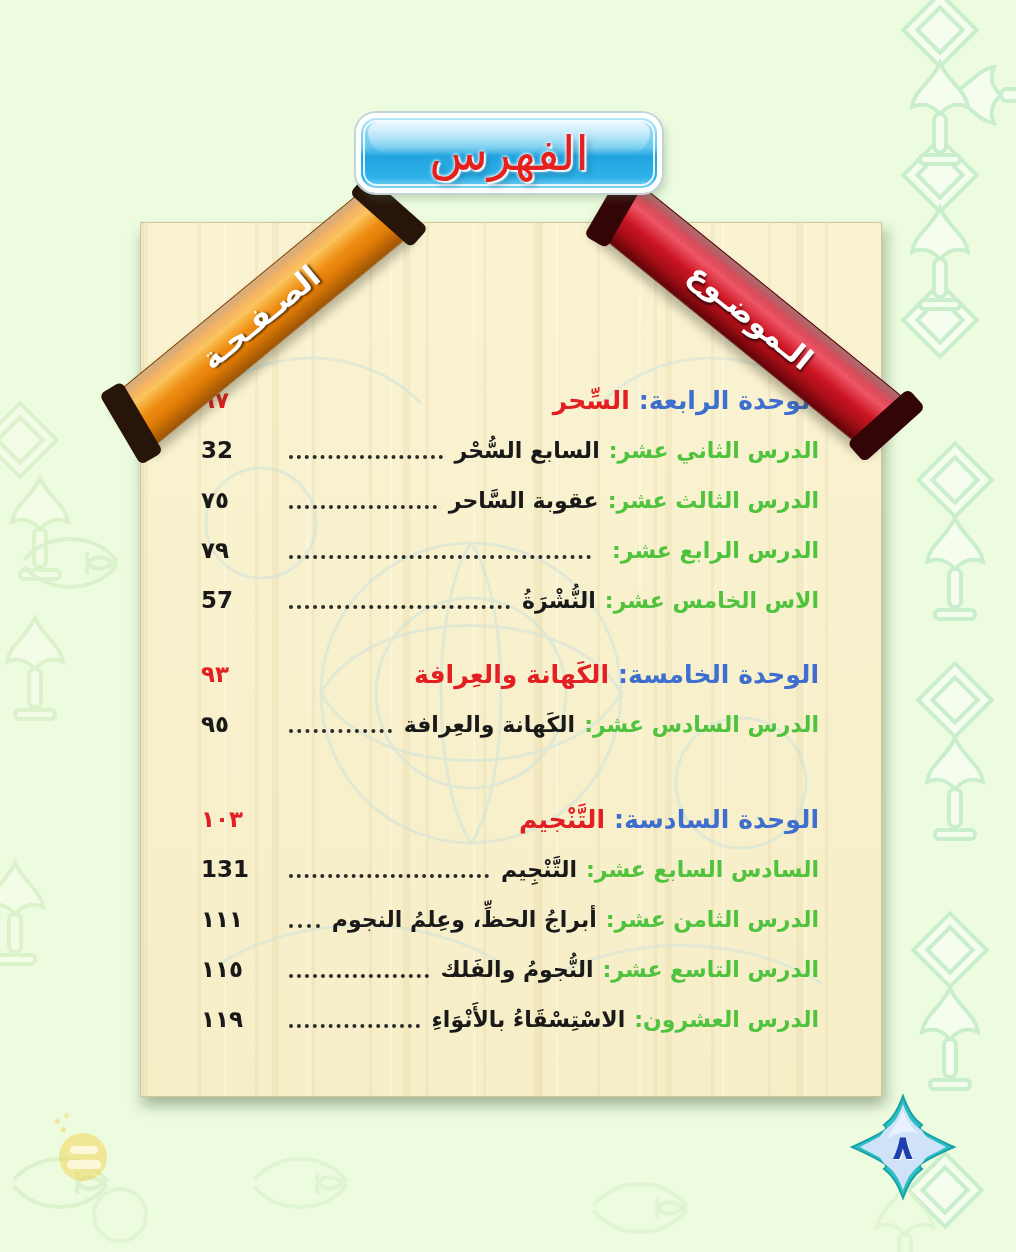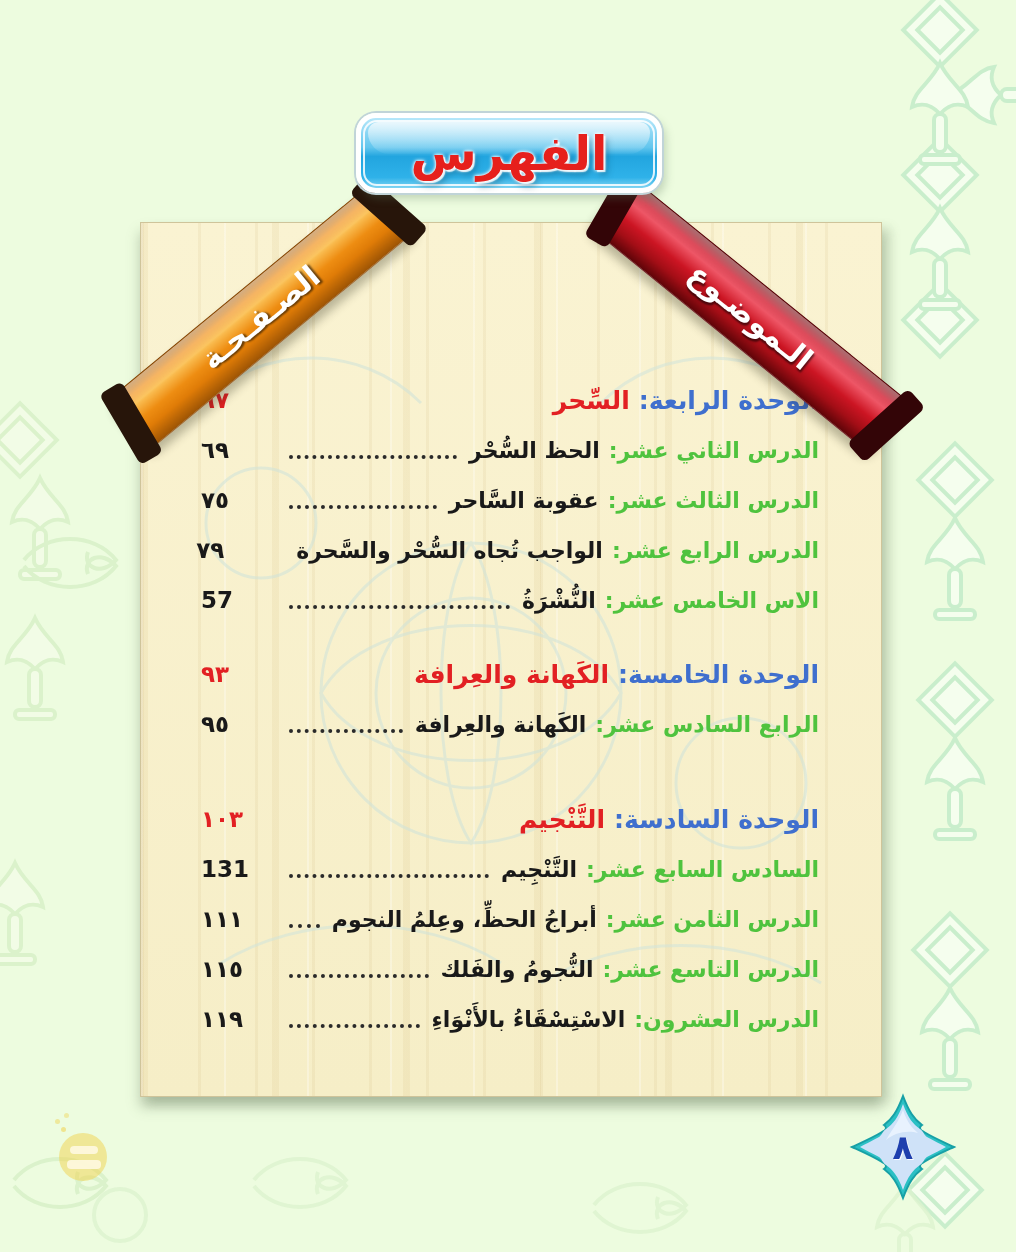"الفهرس" .title-banner .title-text { font-weight: bold -> normal }
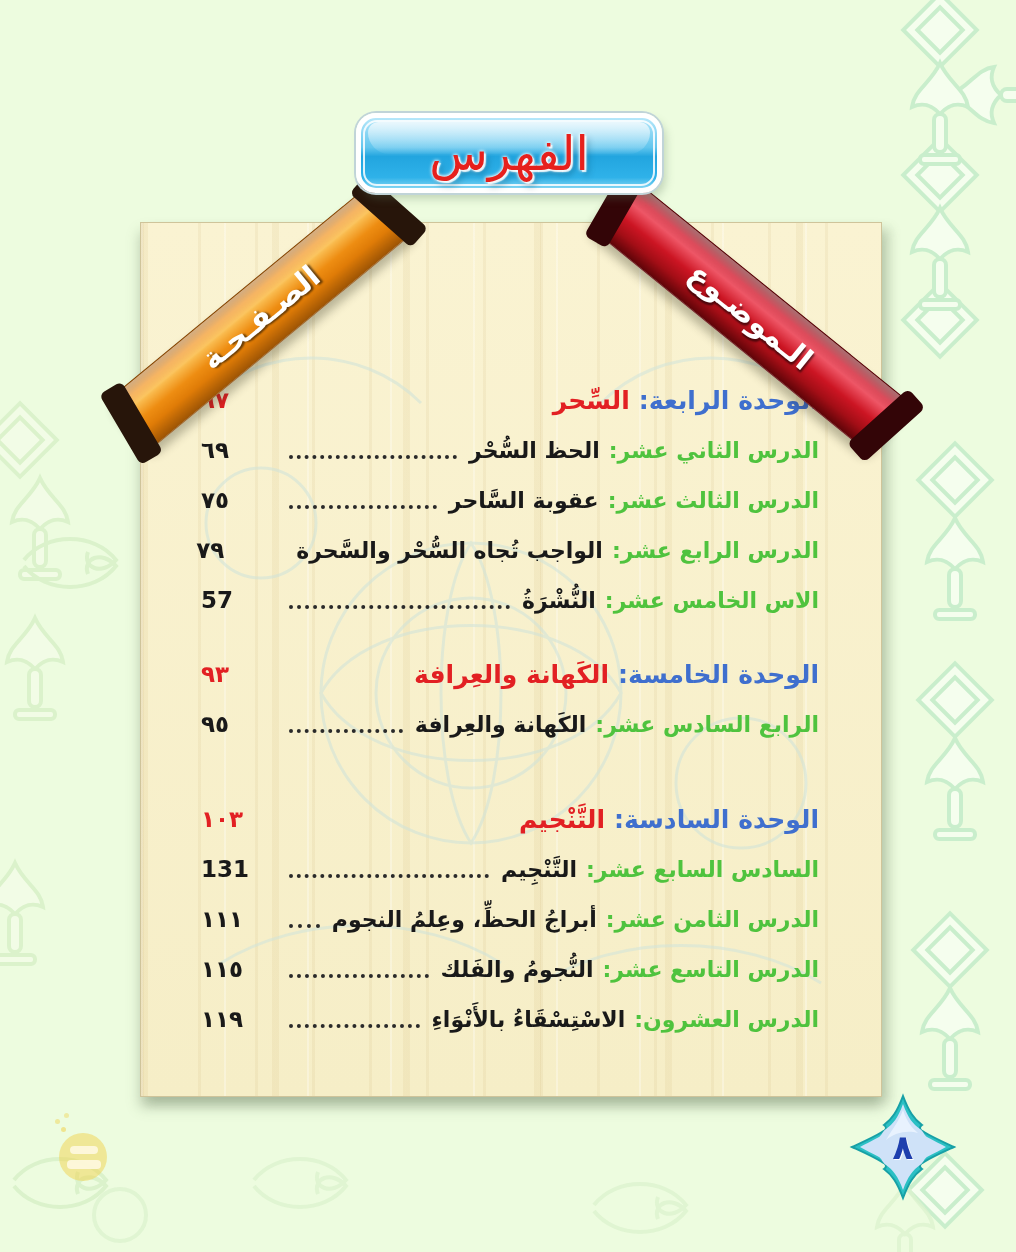"٦٩" span.page-num { text: ٦٩ -> 32 }
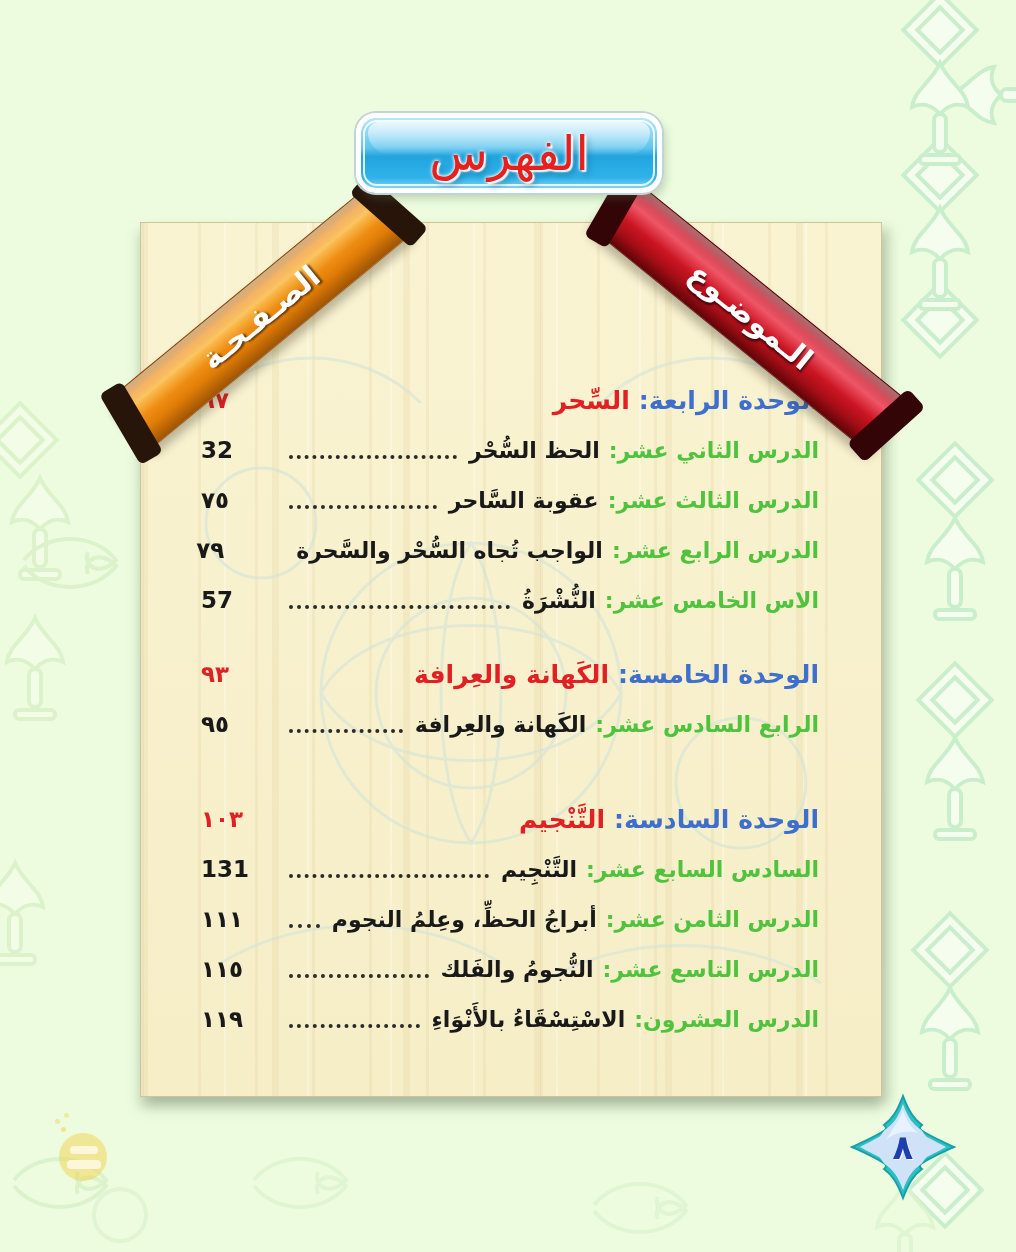"الحظ السُّحْر" span.lesson-title { text: الحظ -> السابع }
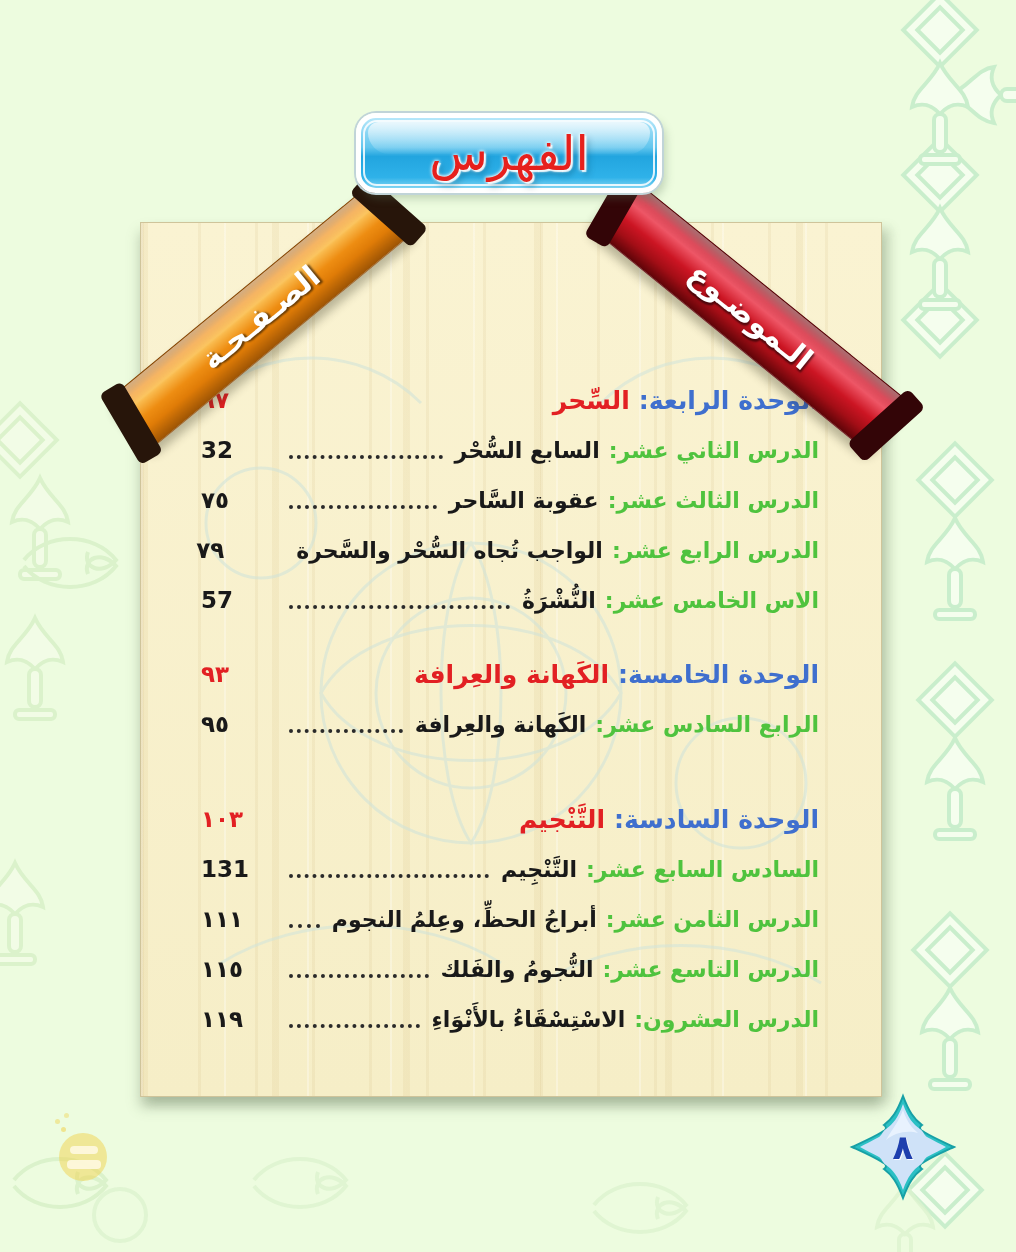"الواجب تُجاه السُّحْر والسَّحرة" span.lesson-title { html: <span>الواجب تُجاه السُّحْر والسَّحرة</span> -> none }
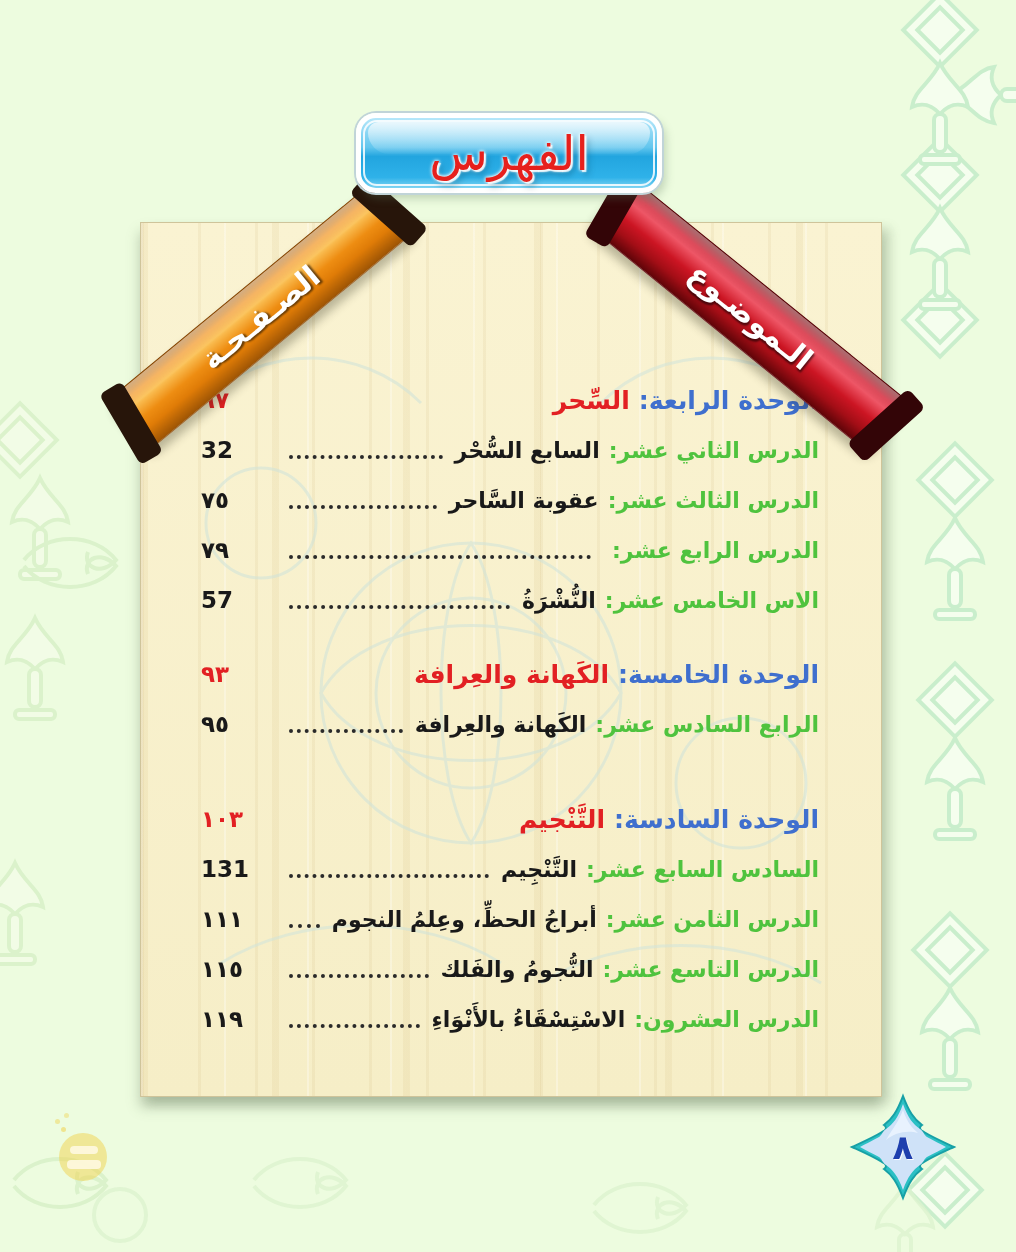"الرابع السادس عشر:" span.lesson-label { text: الرابع -> الدرس }
